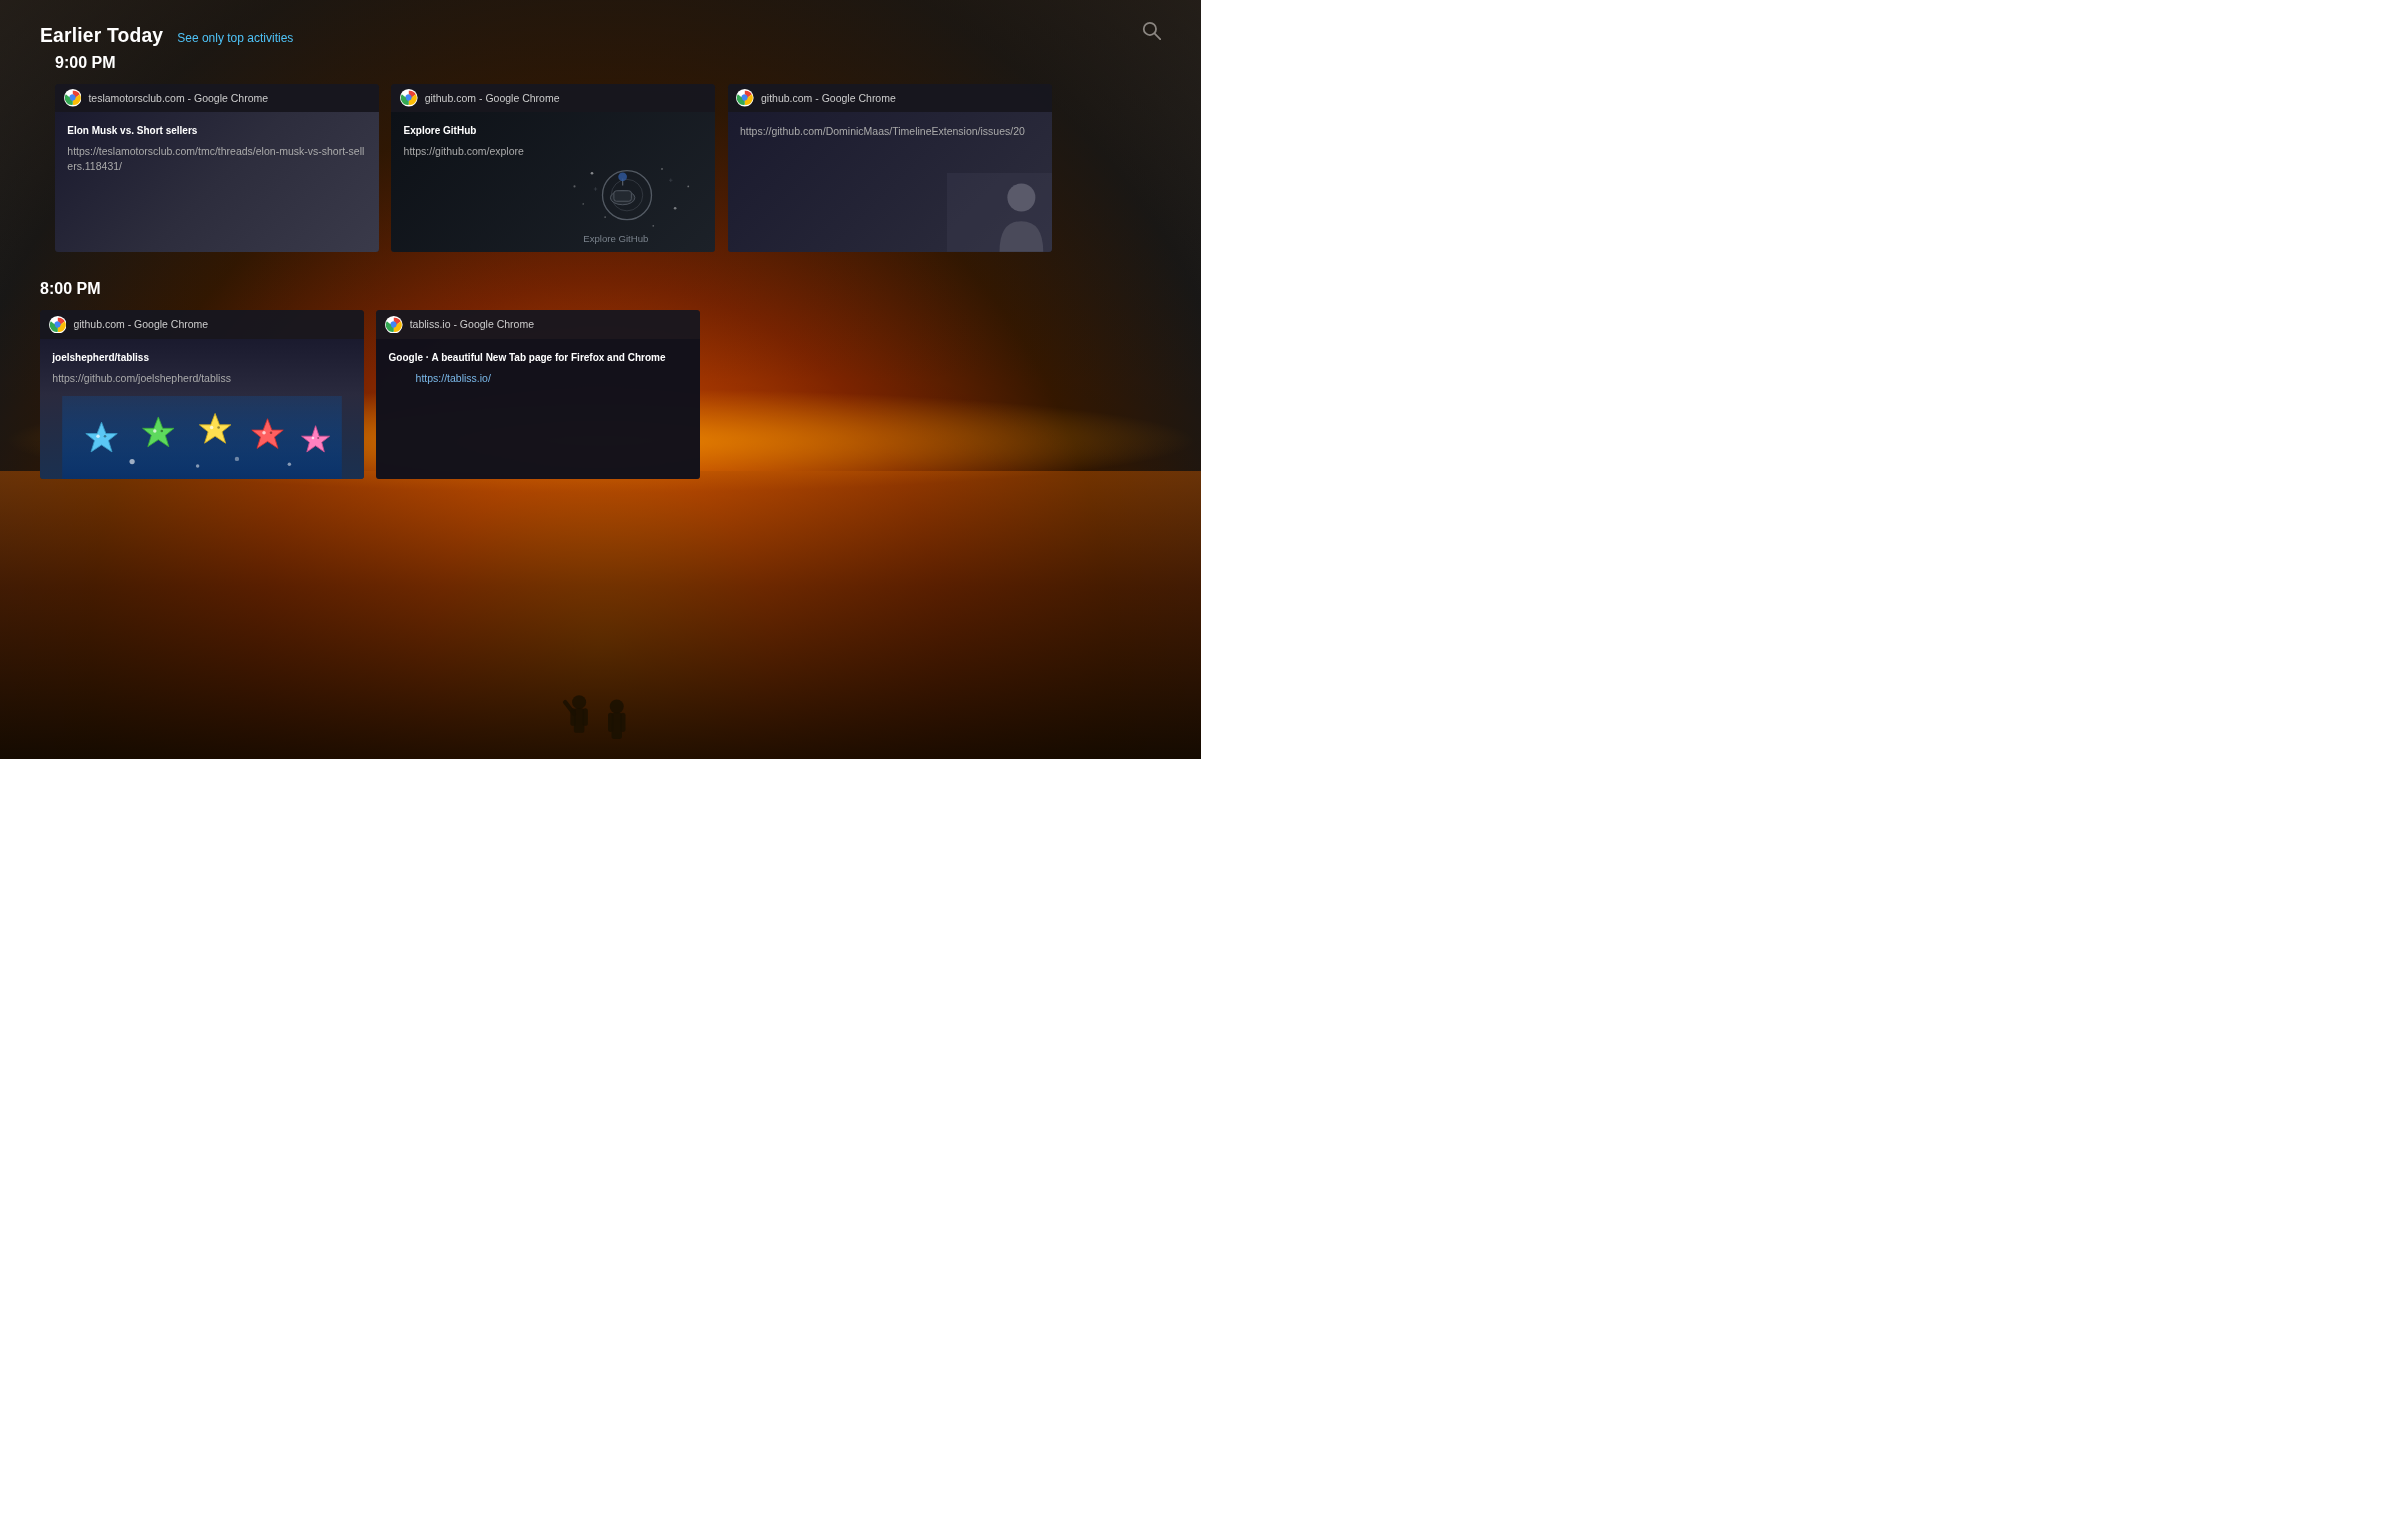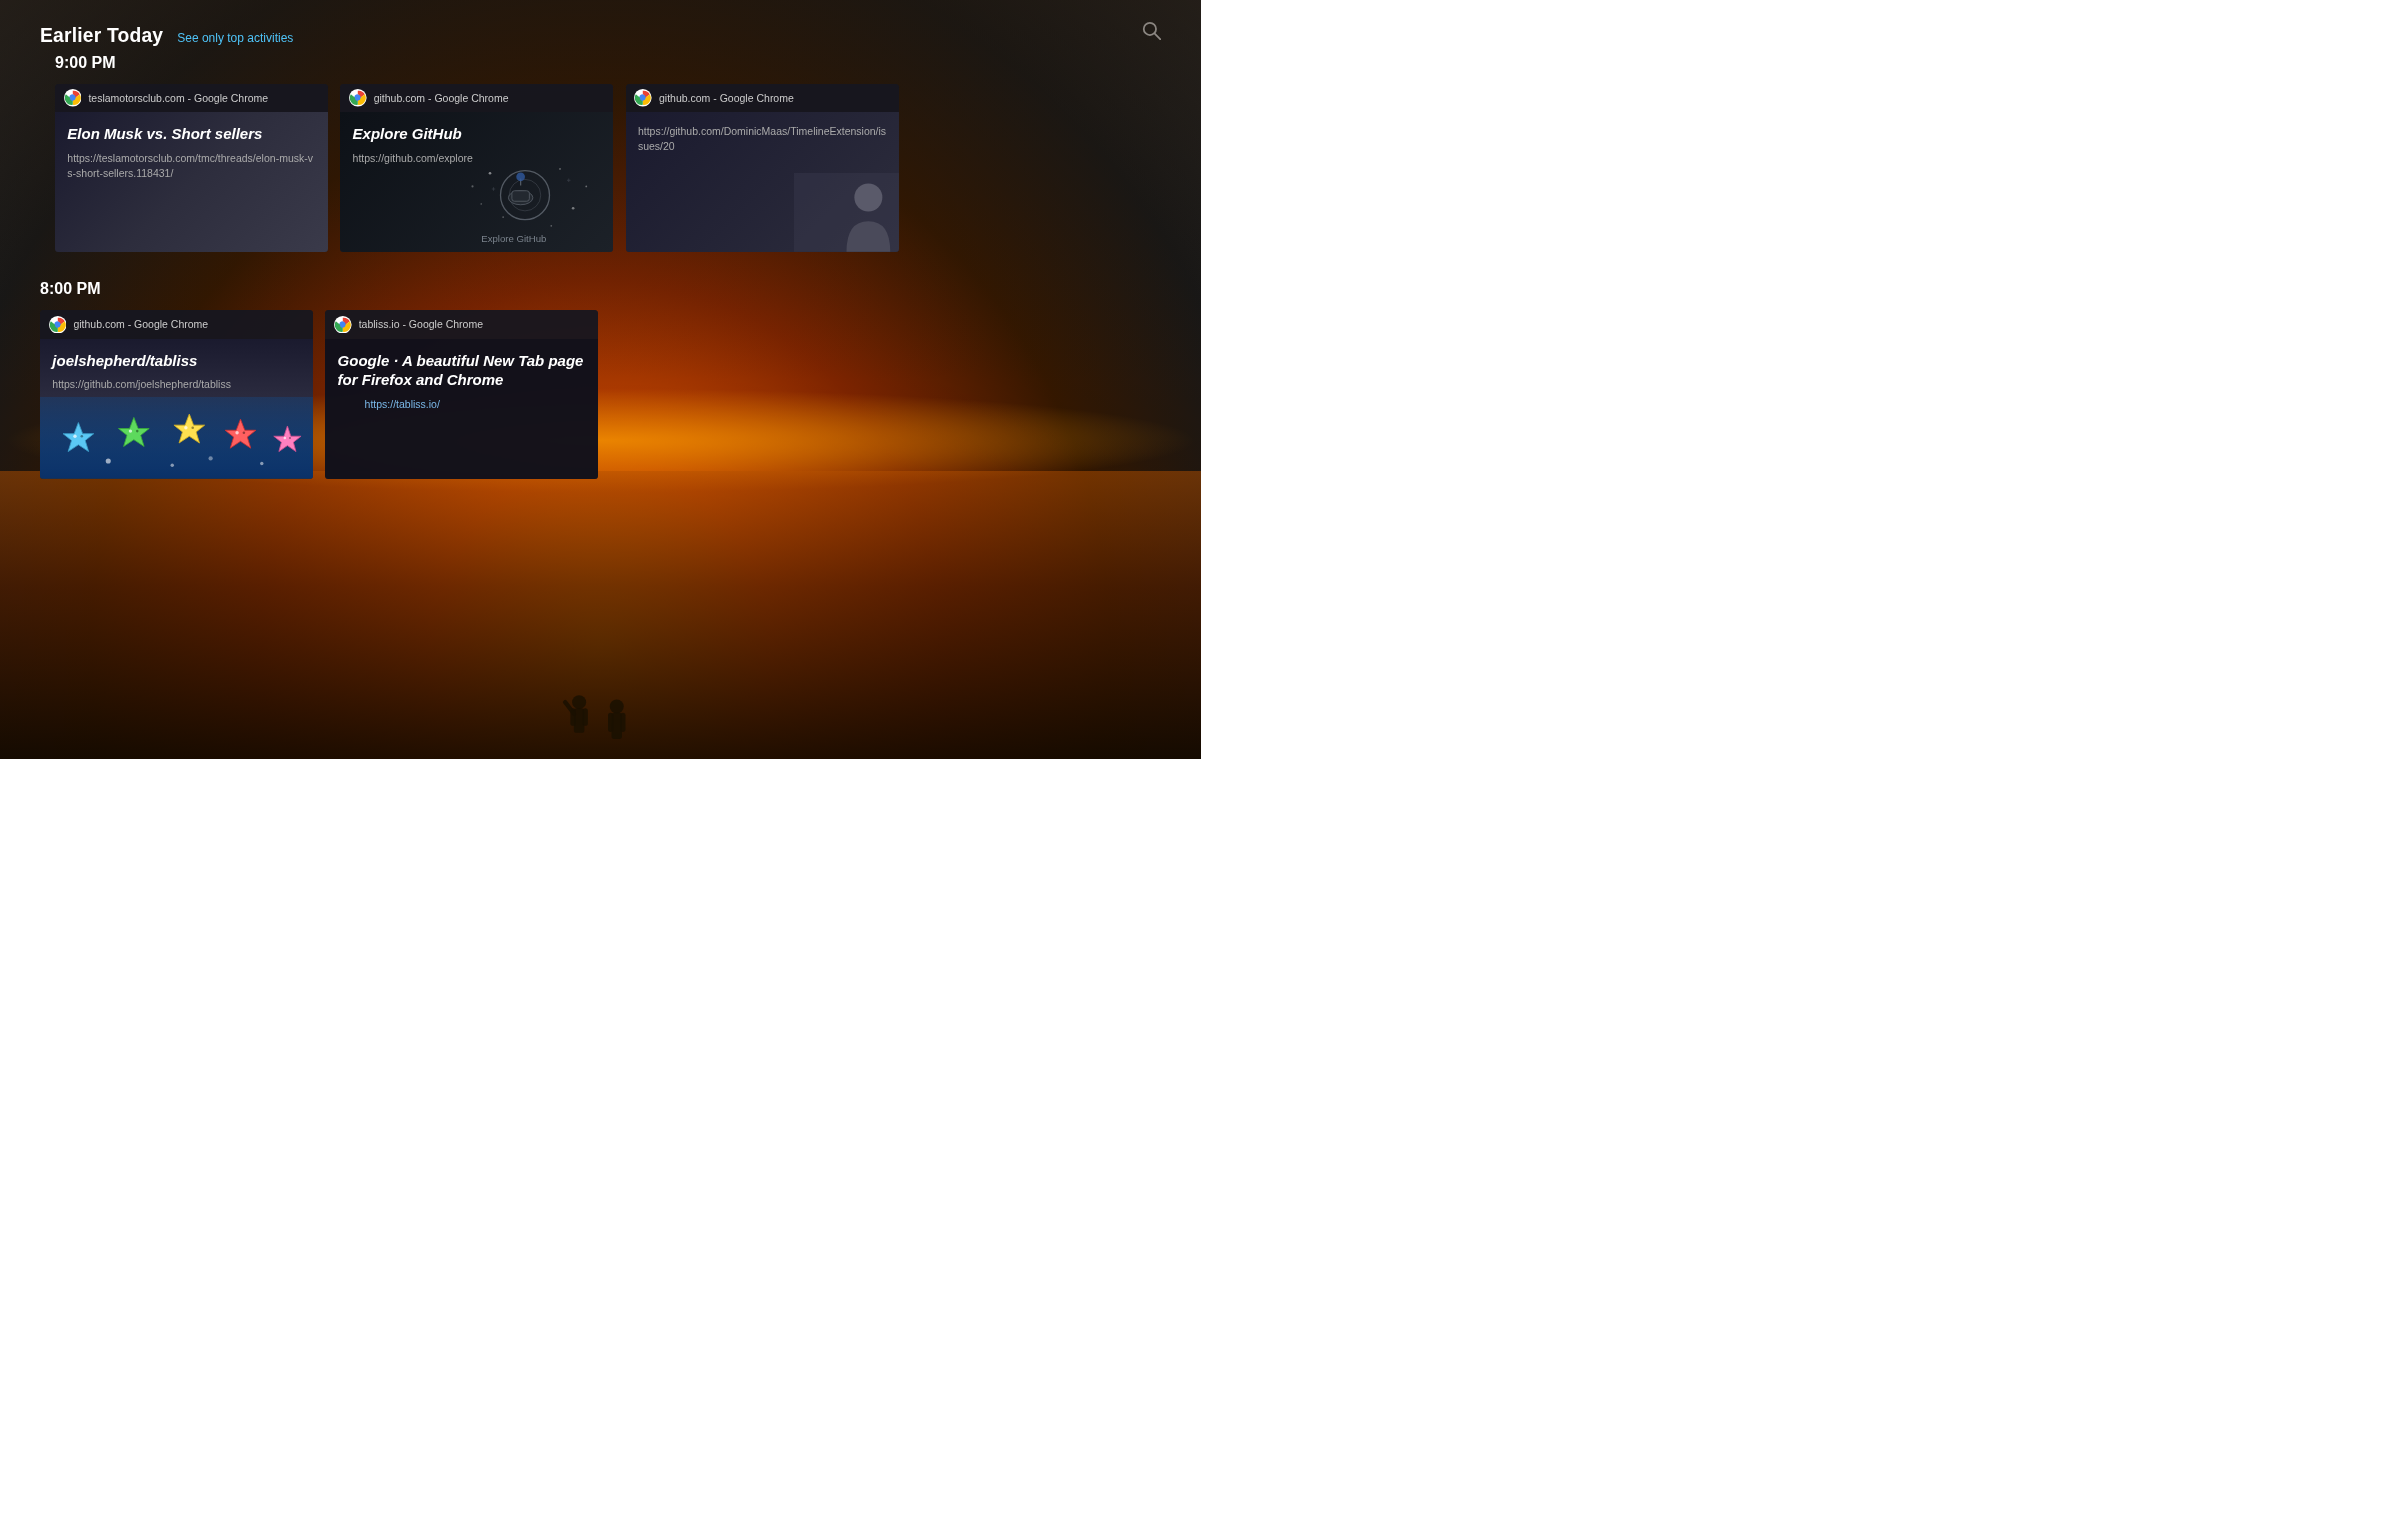"teslamotorsclub.com - Google Chrome" .activity-card { width: 273px -> 324px }
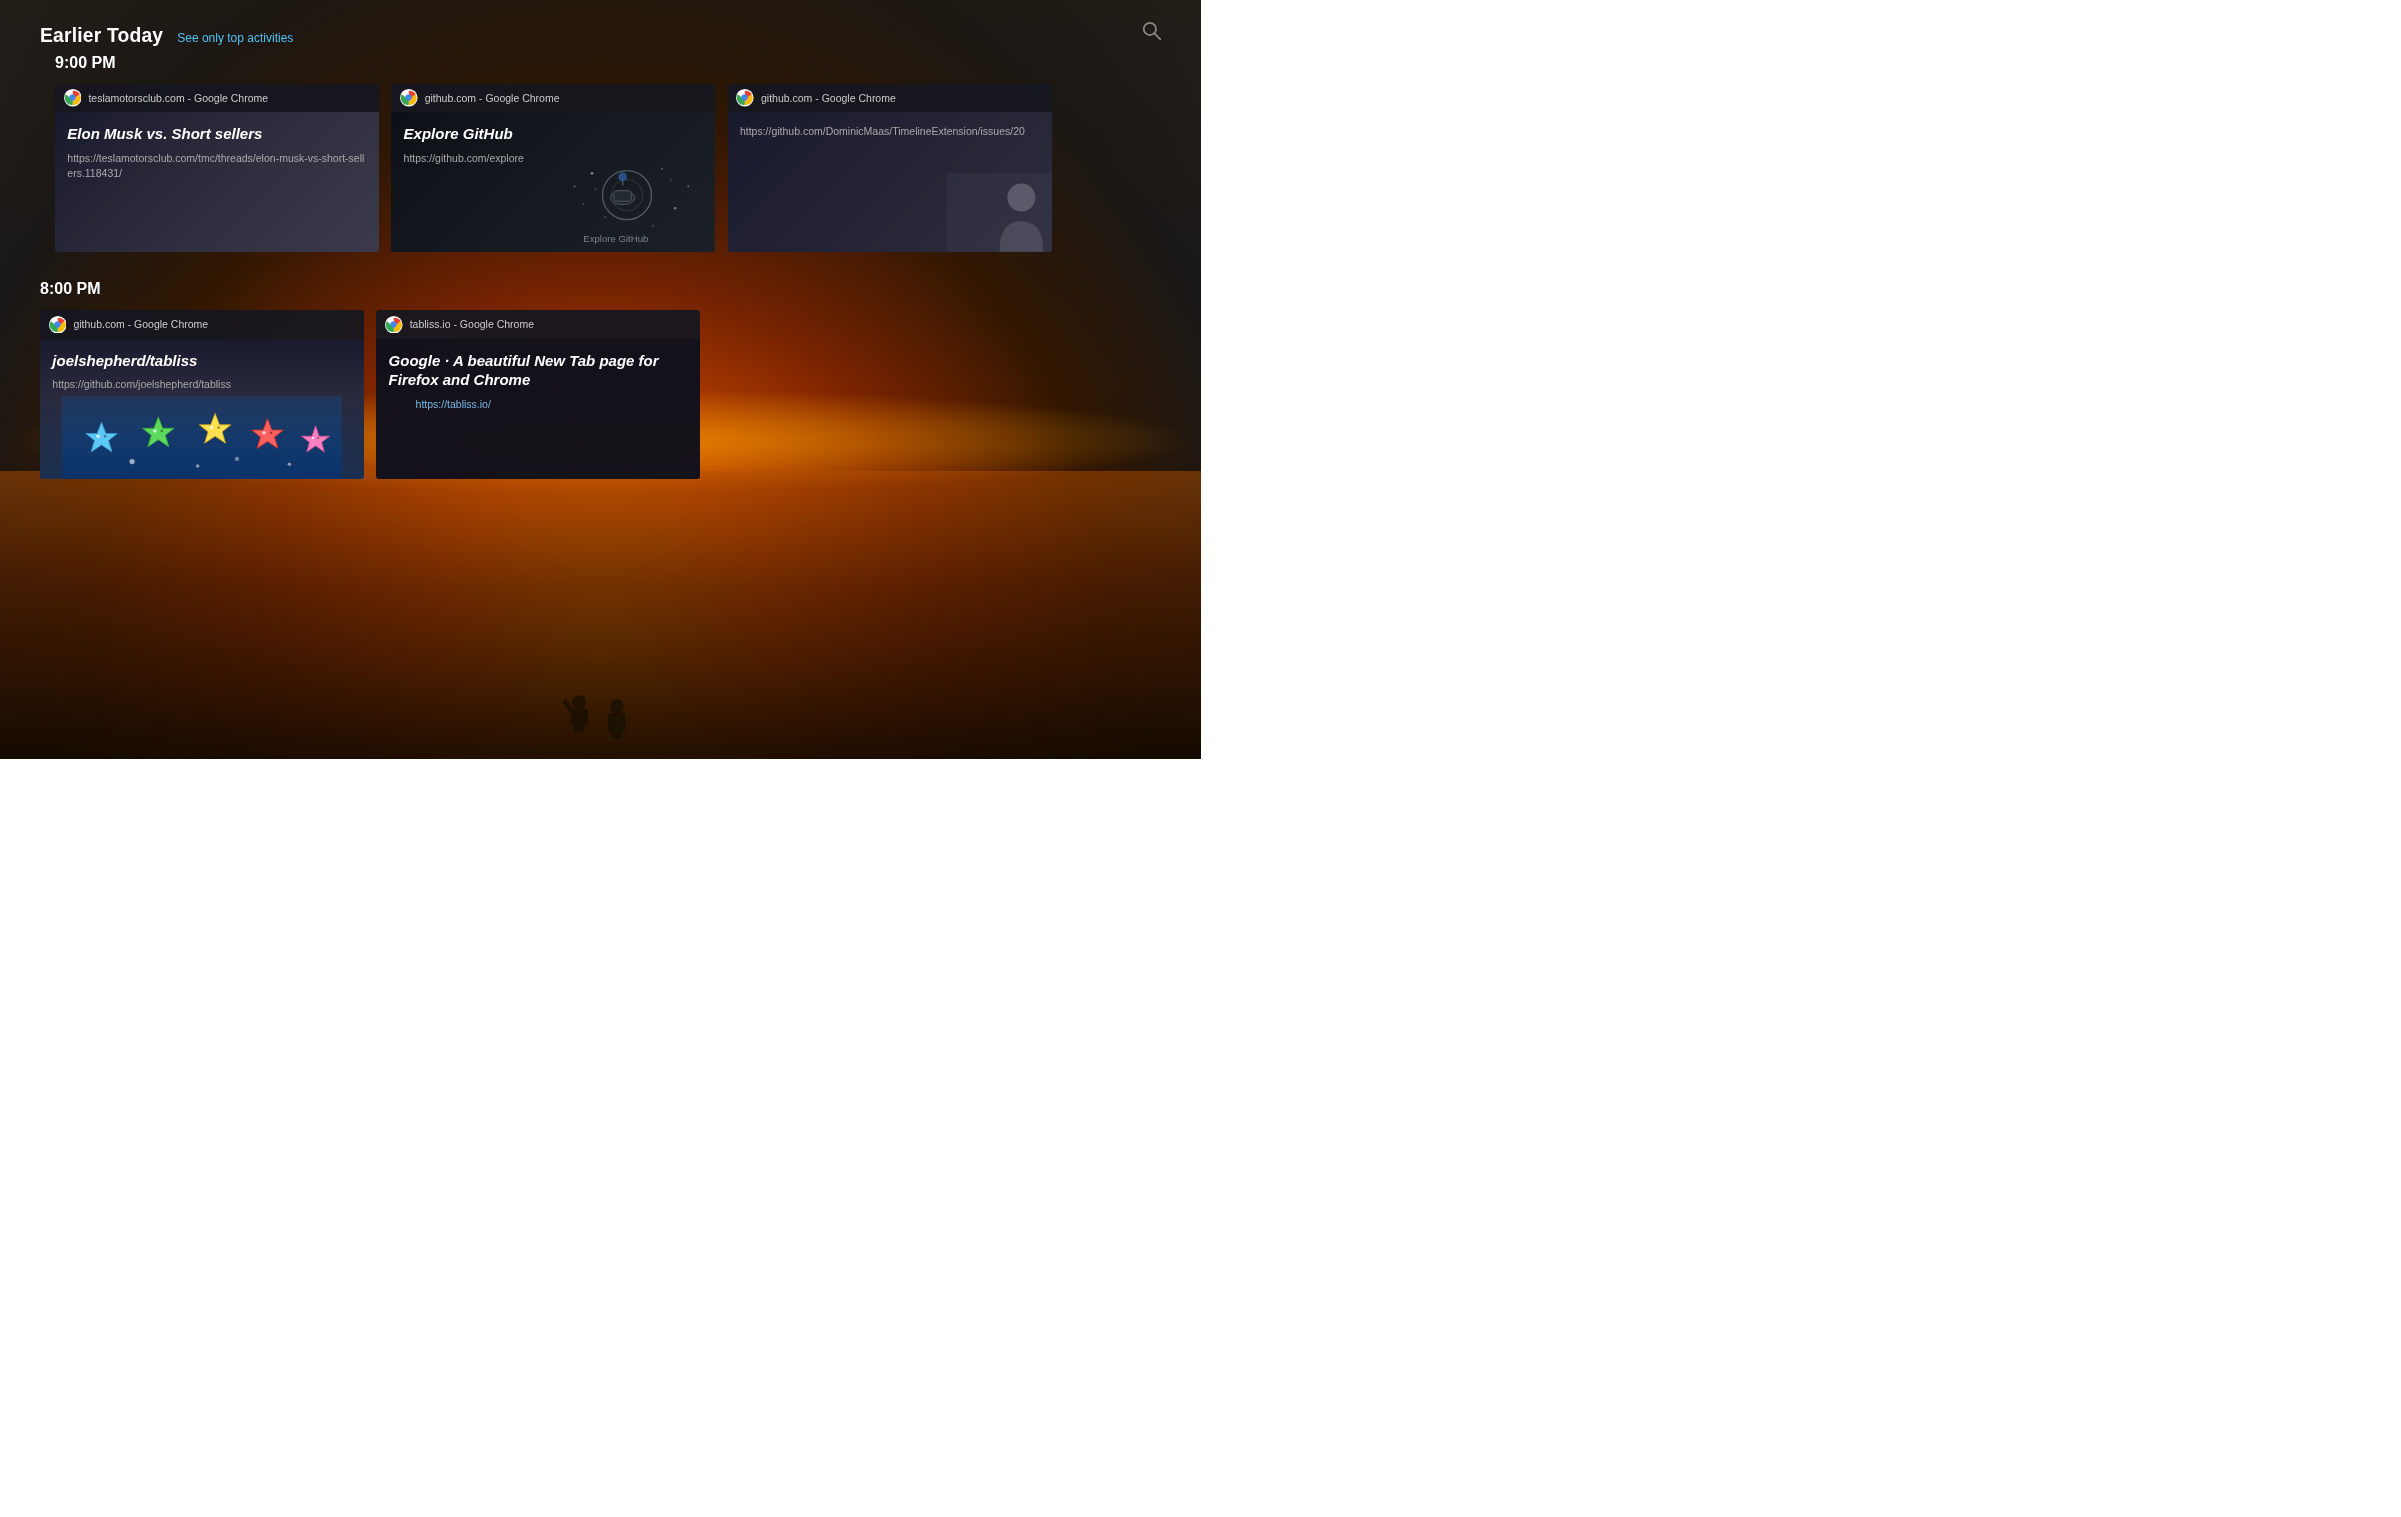"Elon Musk vs. Short sellers" .card-title { font-size: 15px -> 10px; font-style: italic -> none }
